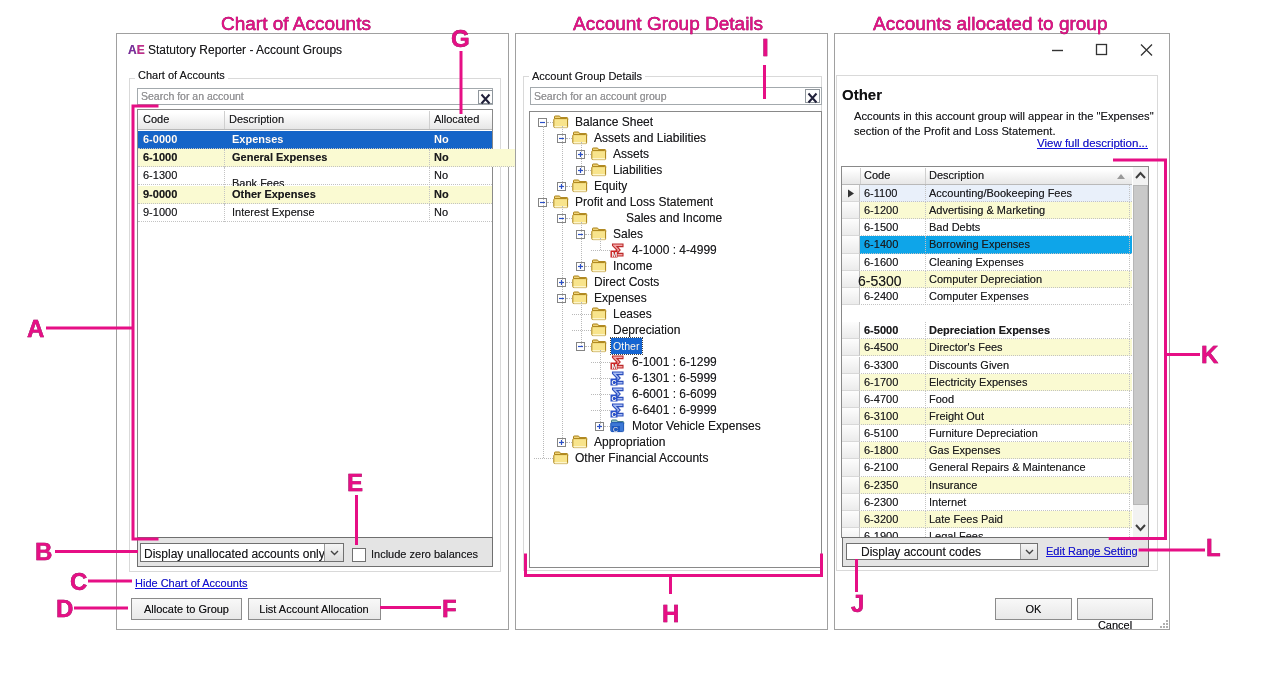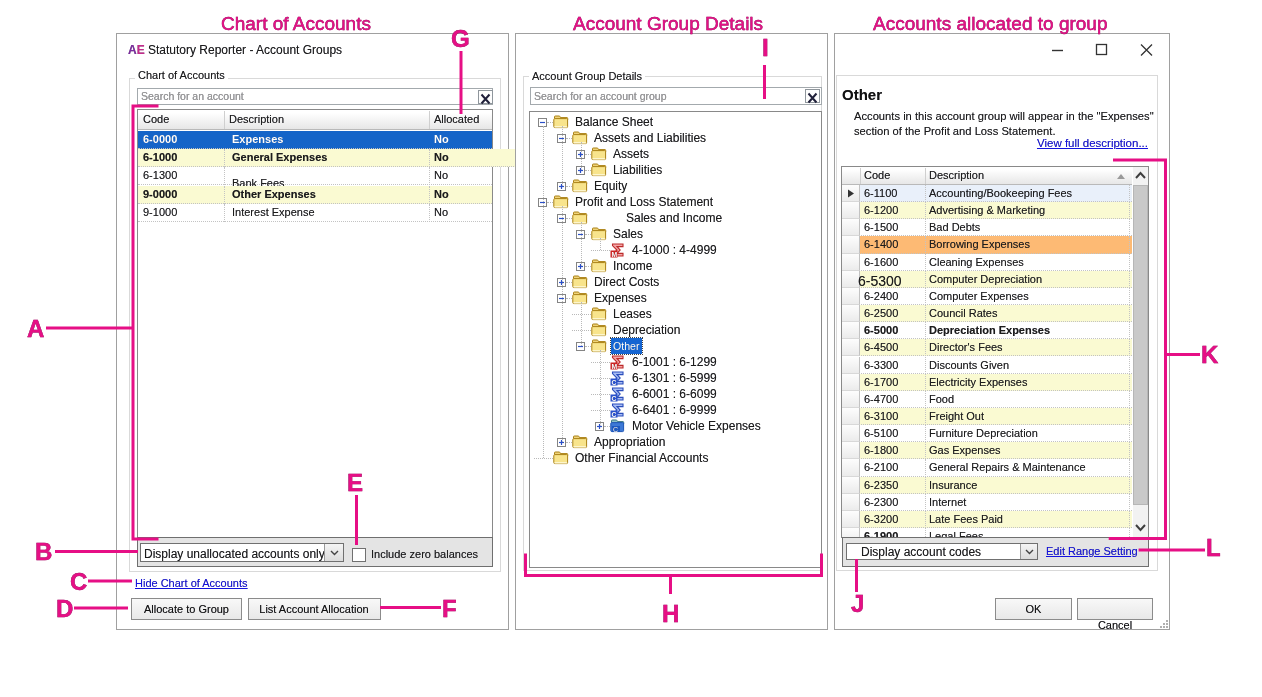"6-1400" div.a { background: #fdba74 -> #0ea5e9 }
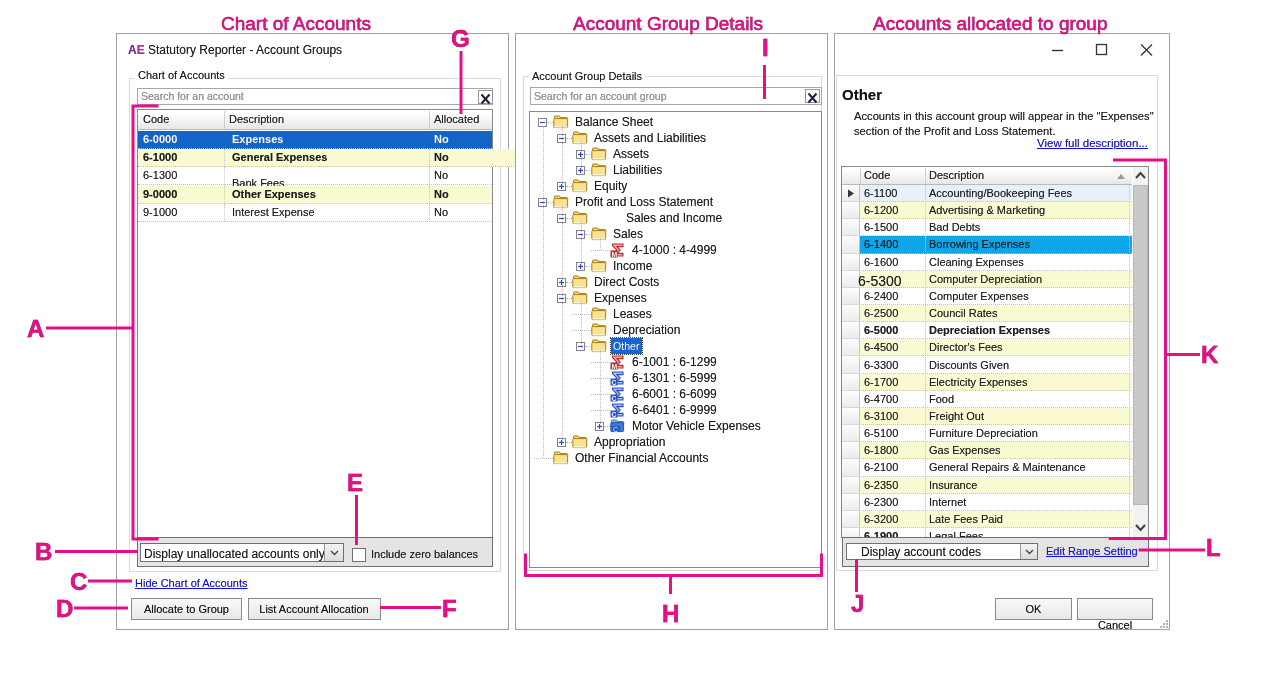"6-2500" div.a { html: <div> <div></div> <div>6-2500</div> <div>Council Rates</div> <div></div> <div></div> </div> -> none }
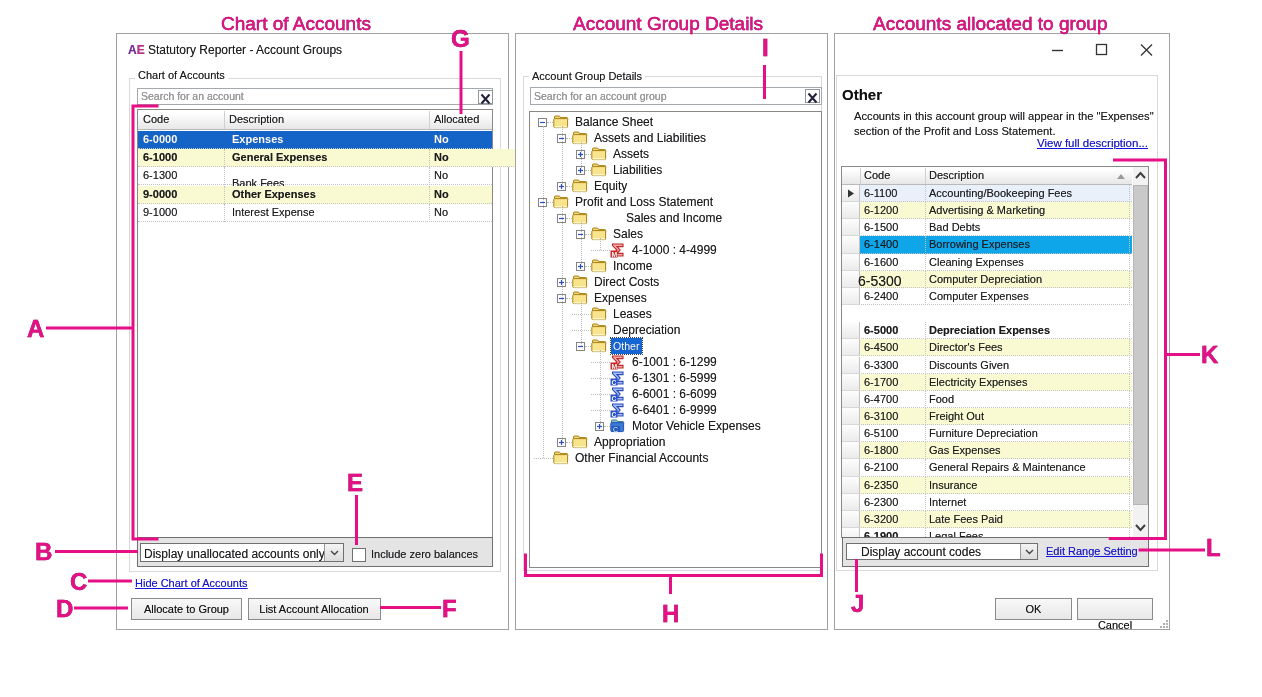"6-1900" div.a { font-weight: bold -> normal }
